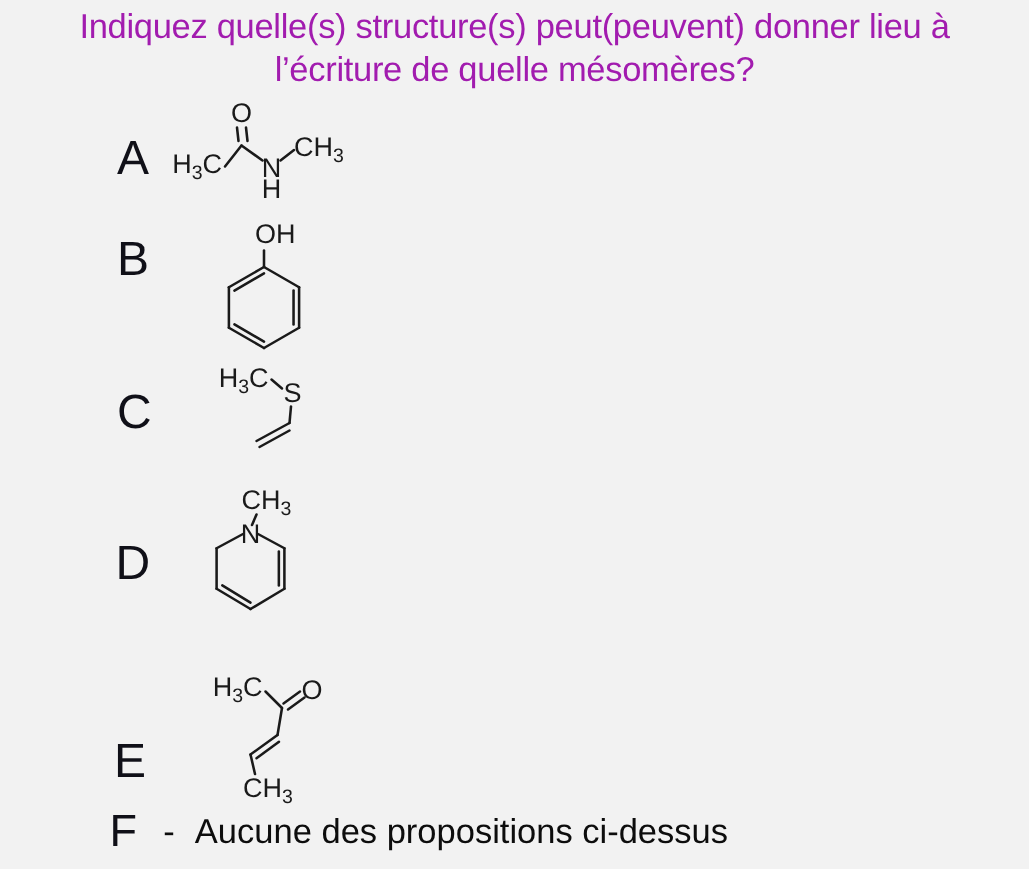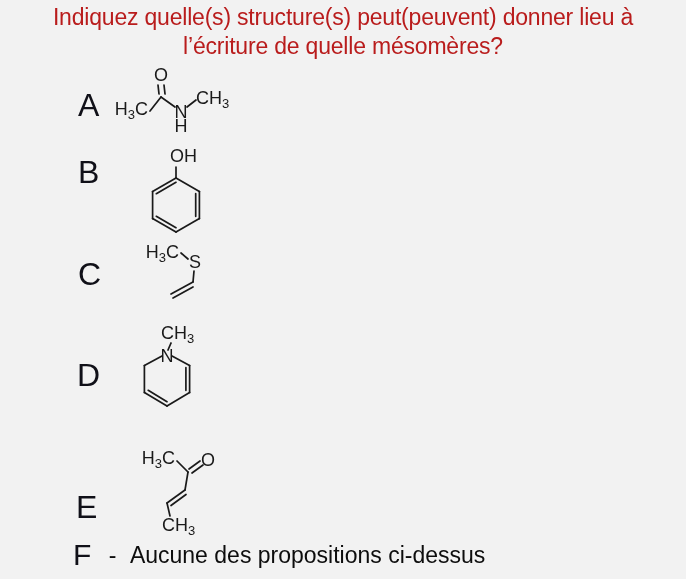"Indiquez quelle(s) structure(s)" .title { color: #b91c1c -> #a21caf }
